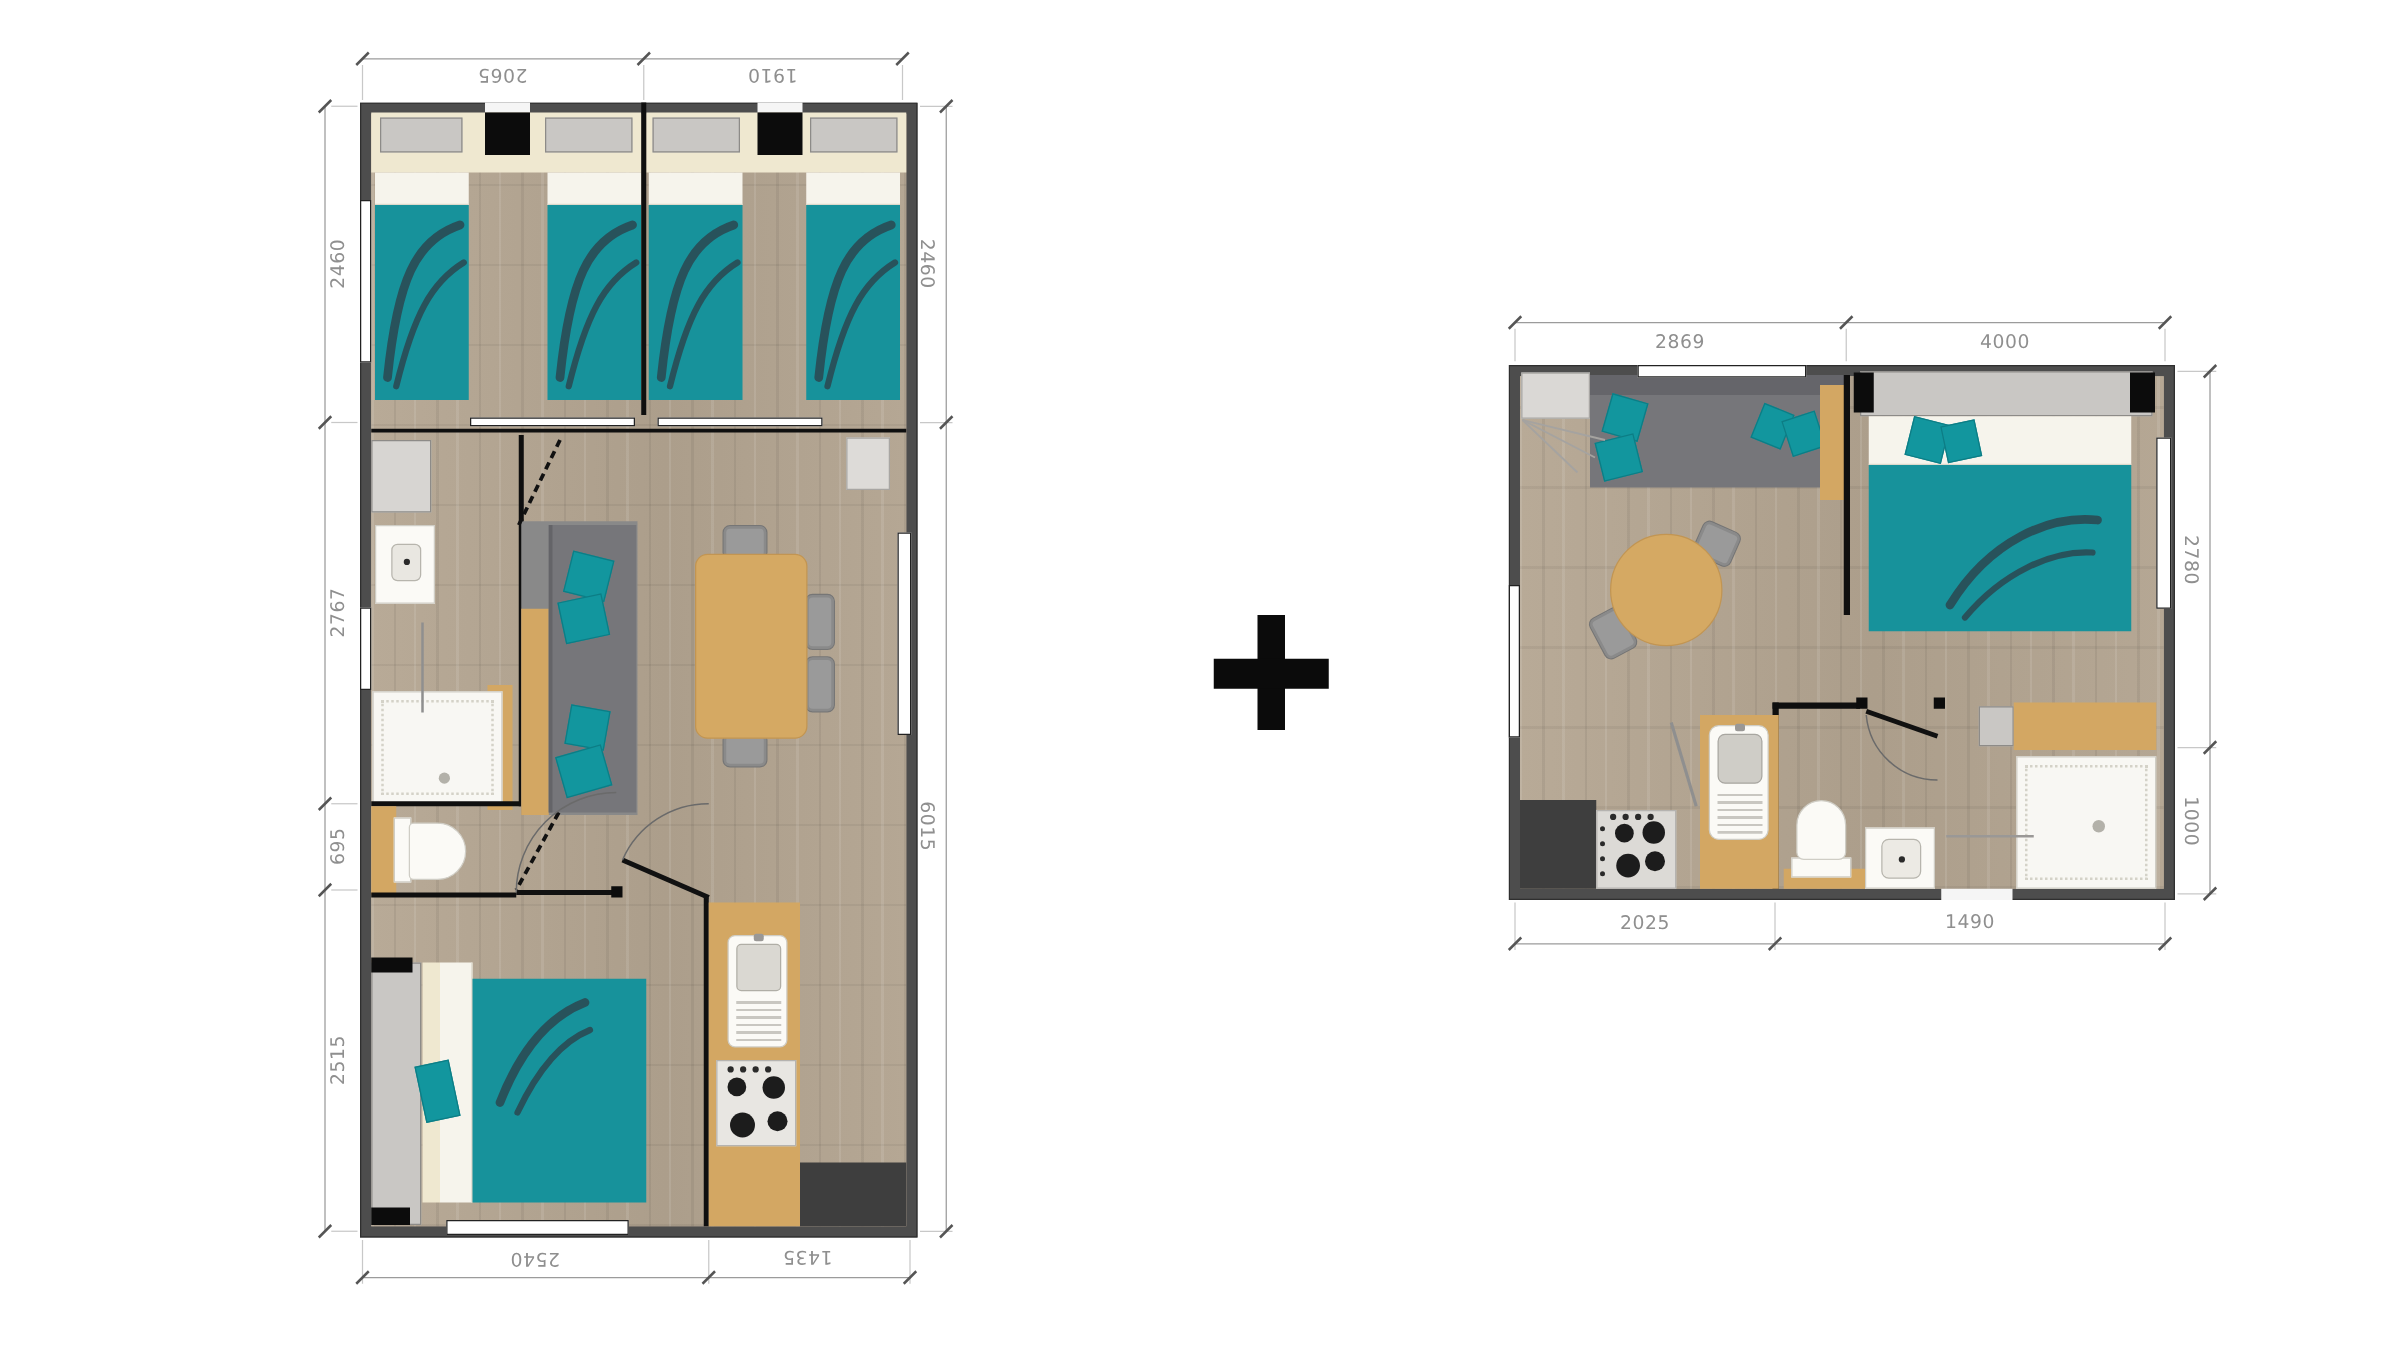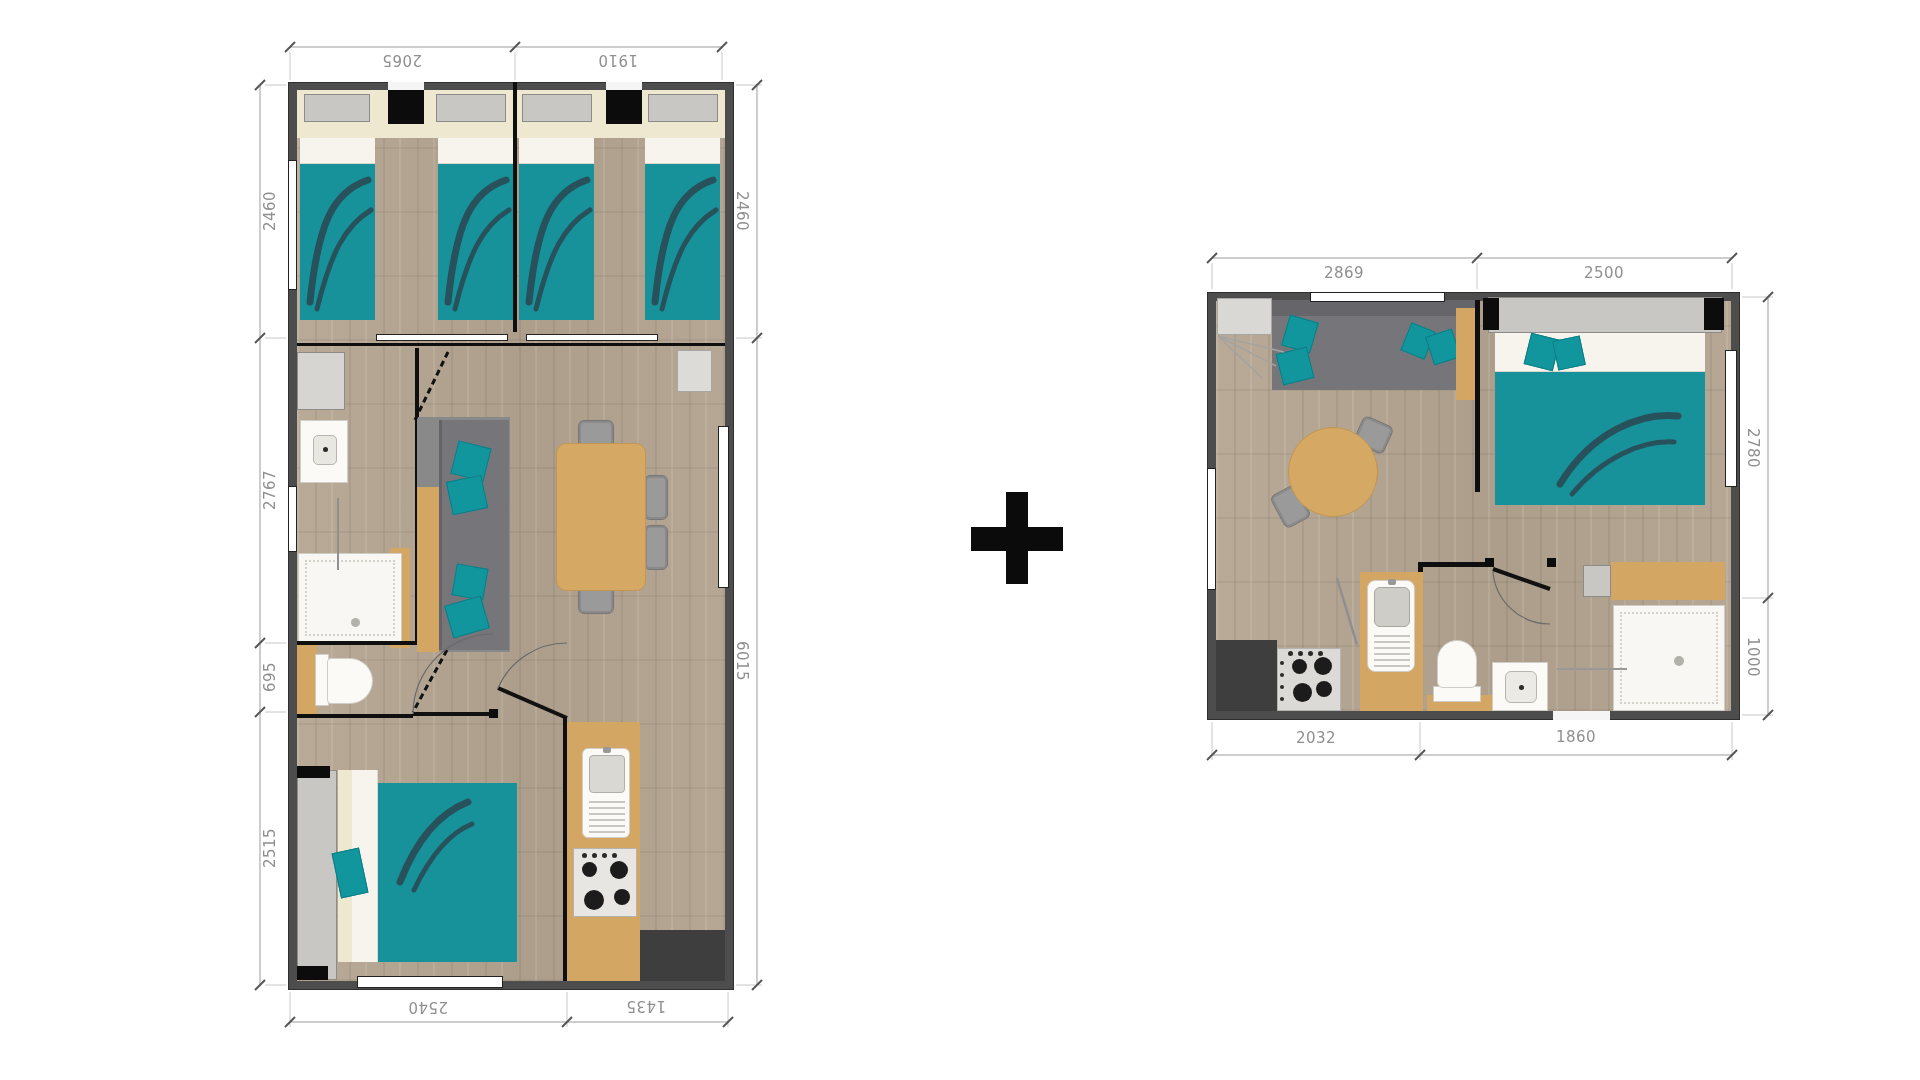"2500" div.dim { text: 2500 -> 4000 }
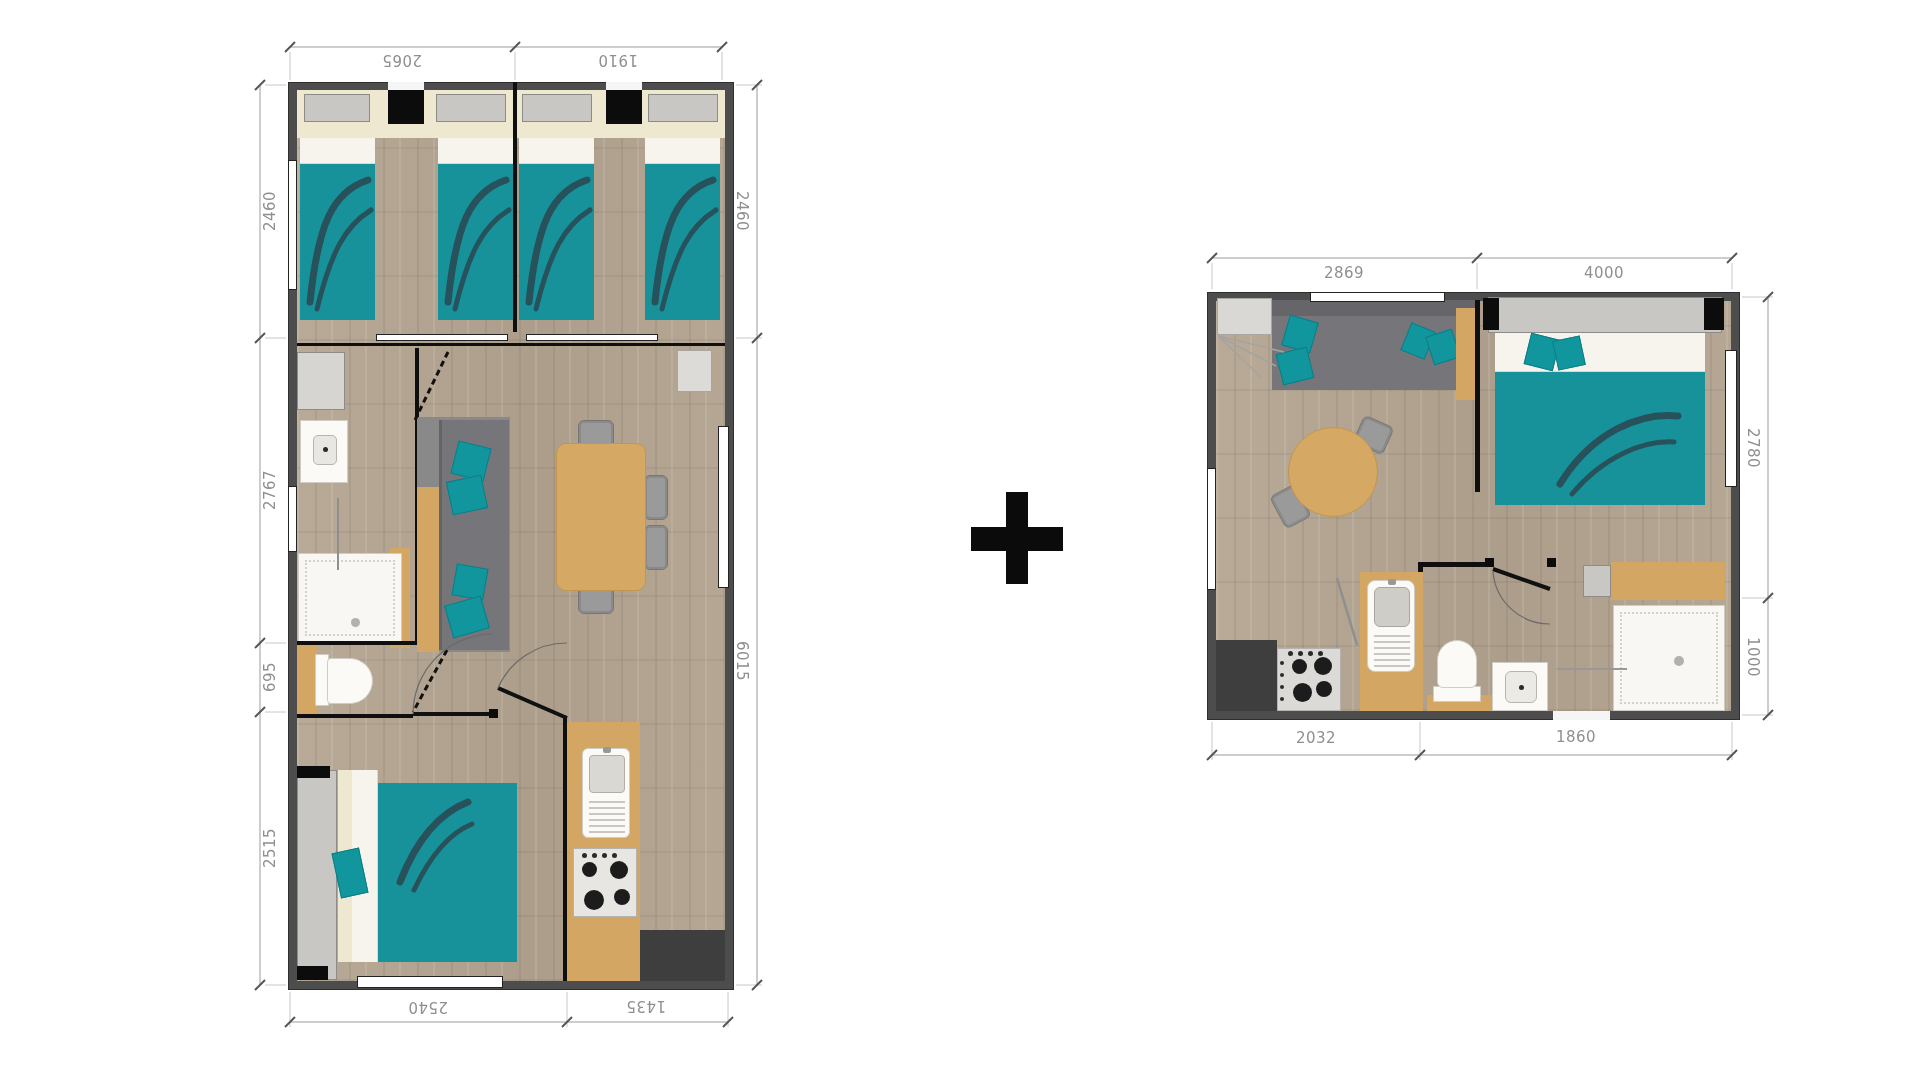"2032" div.dim { text: 2032 -> 2025 }
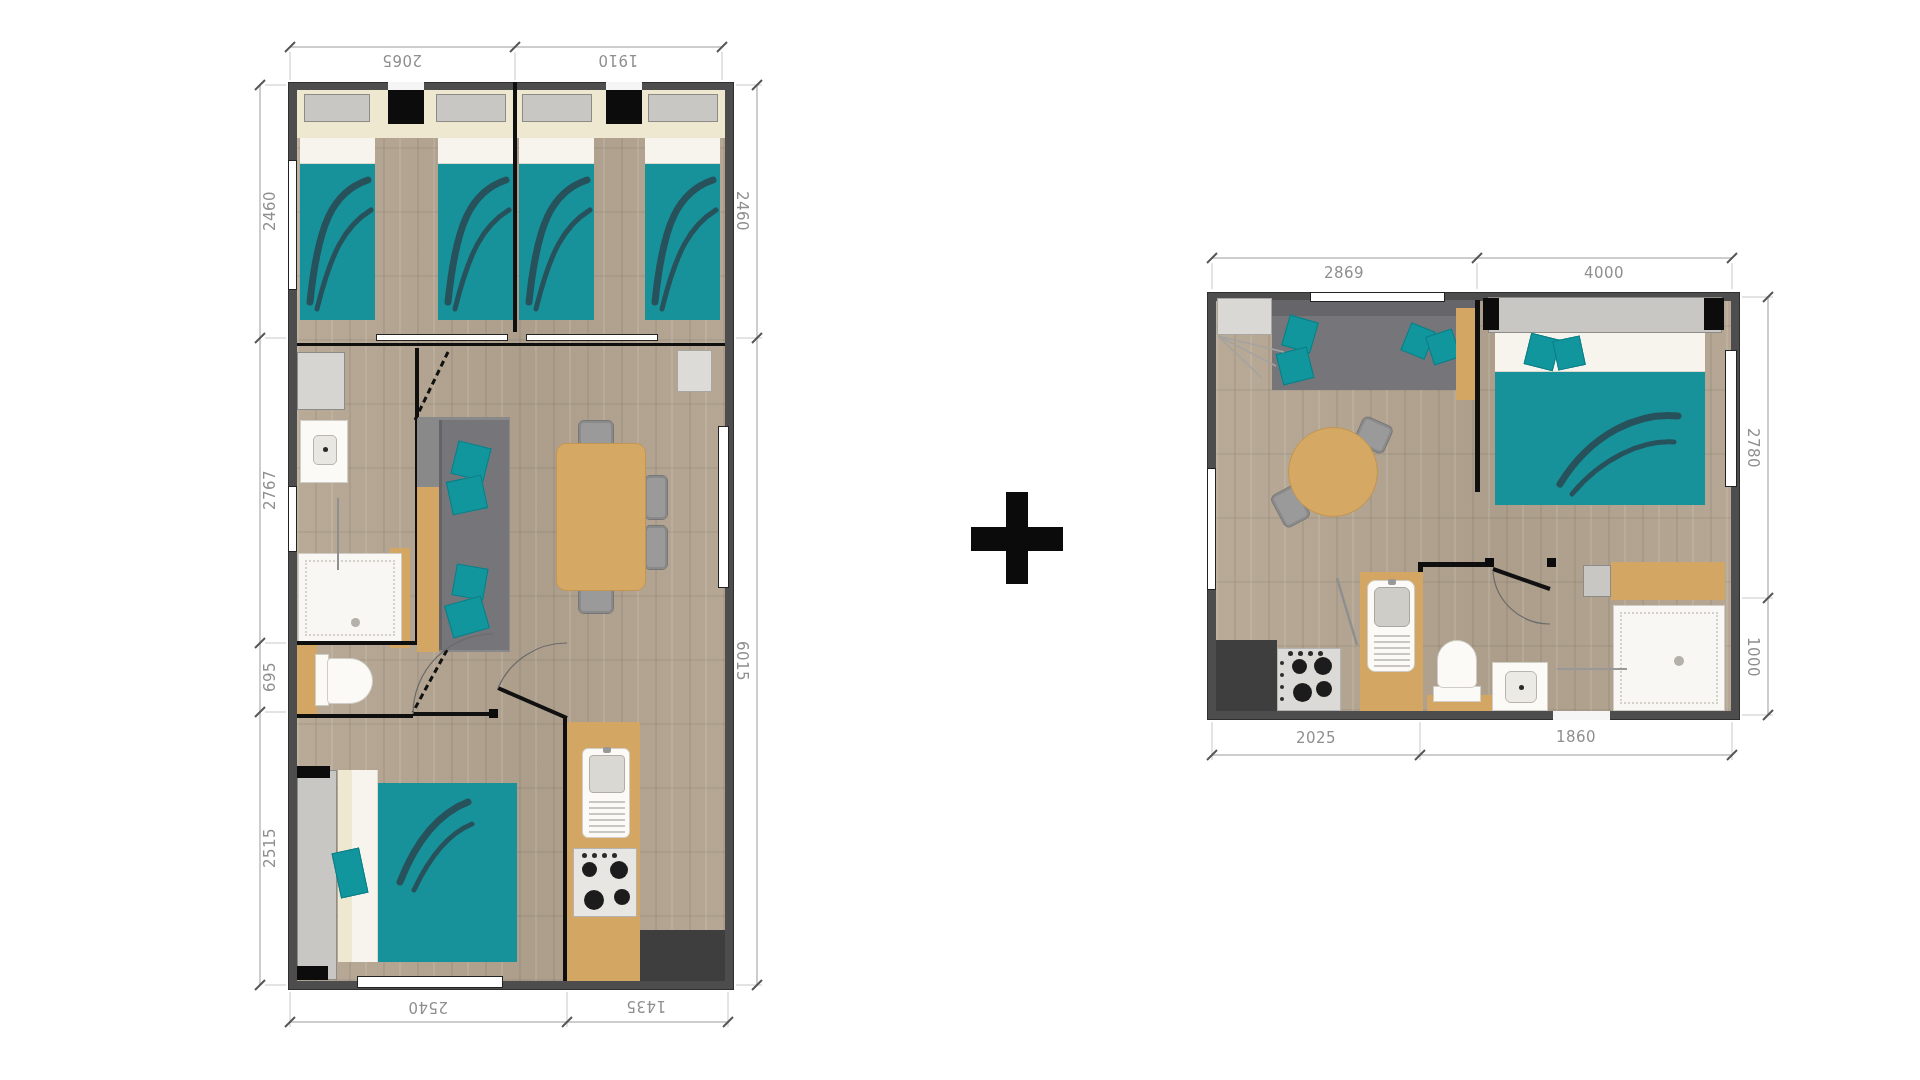"1860" div.dim { text: 1860 -> 1490 }
